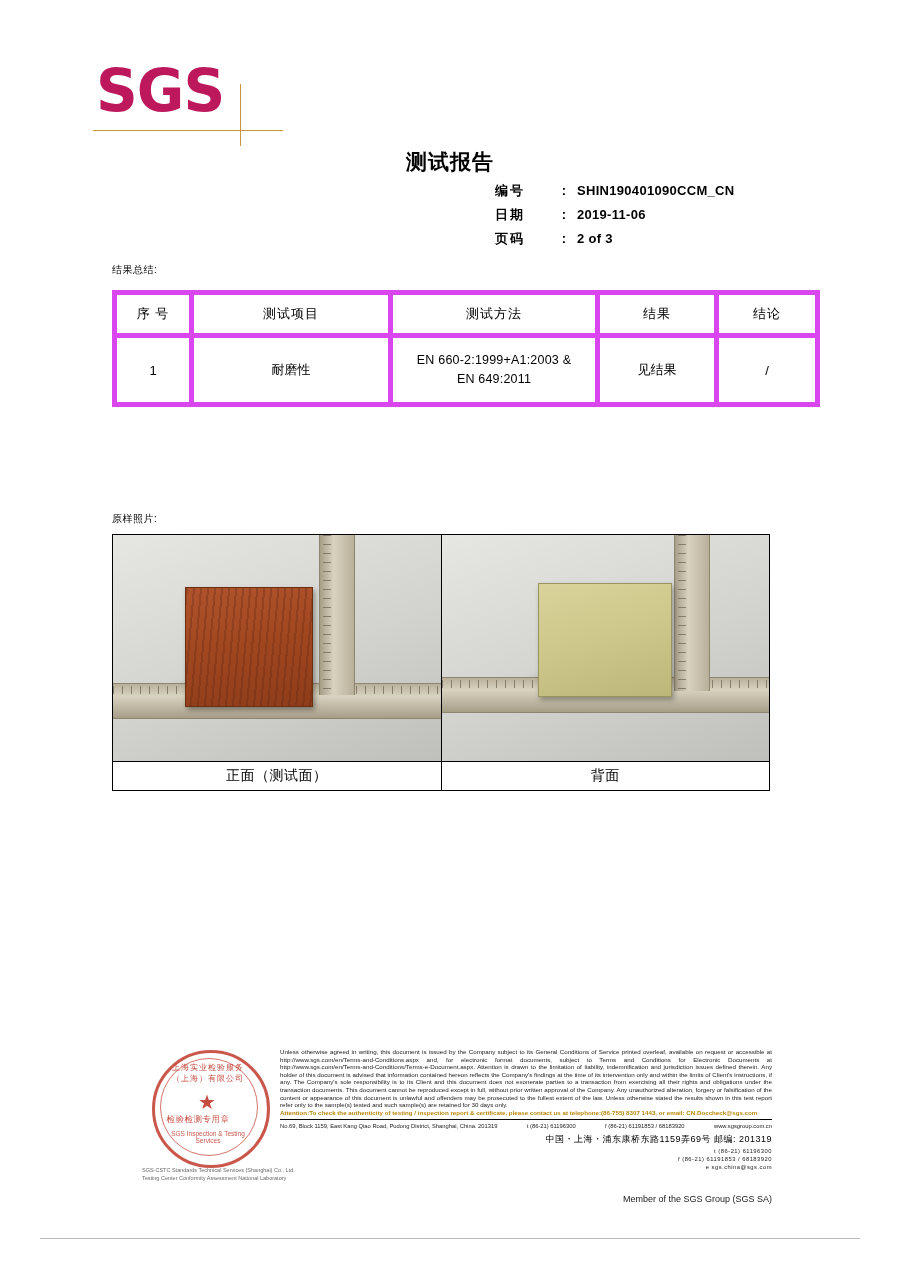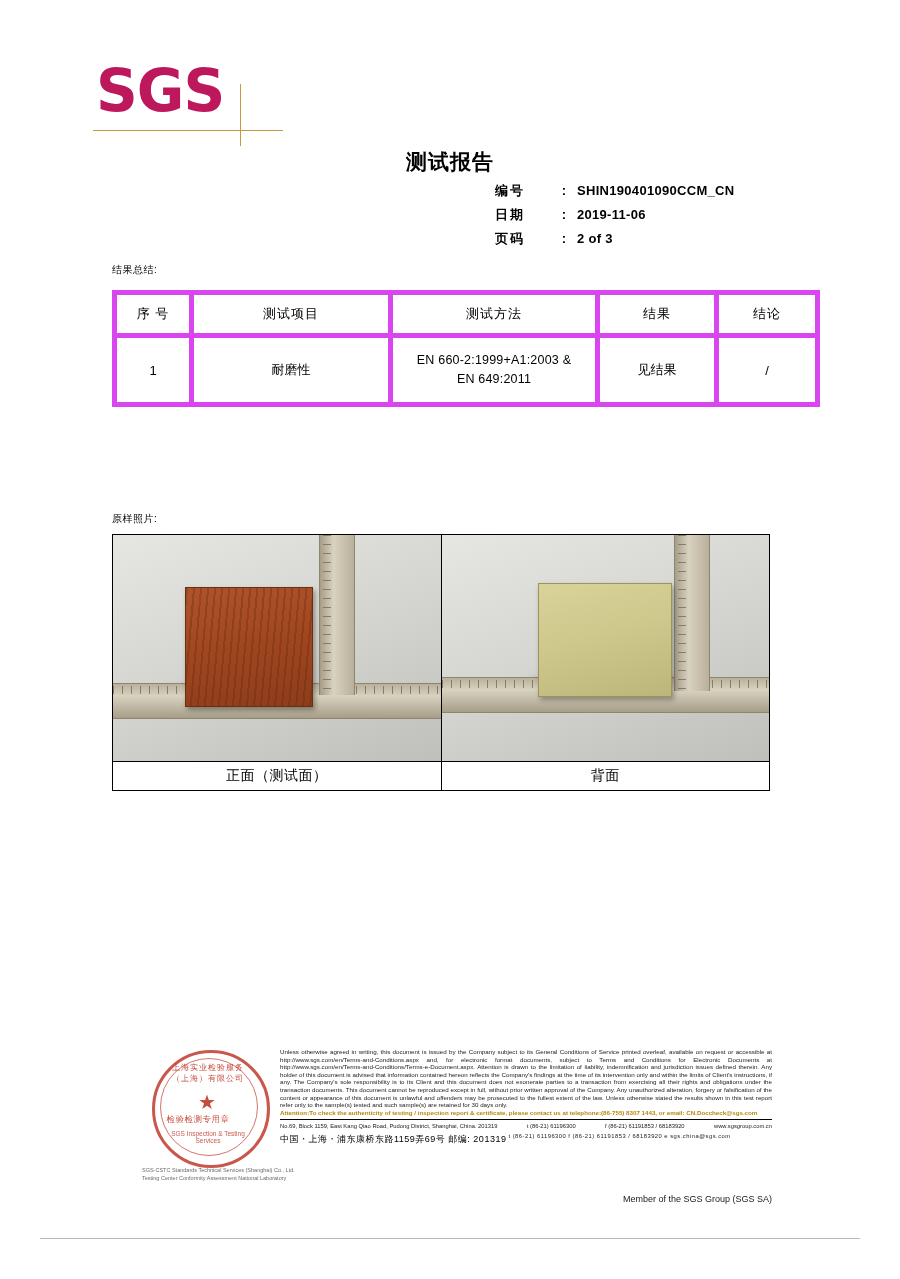"中国・上海・浦东康桥东路1159弄69号 邮编: 201319" .addr-cn-row { align-items: flex-start -> flex-end; flex-direction: none -> column }
